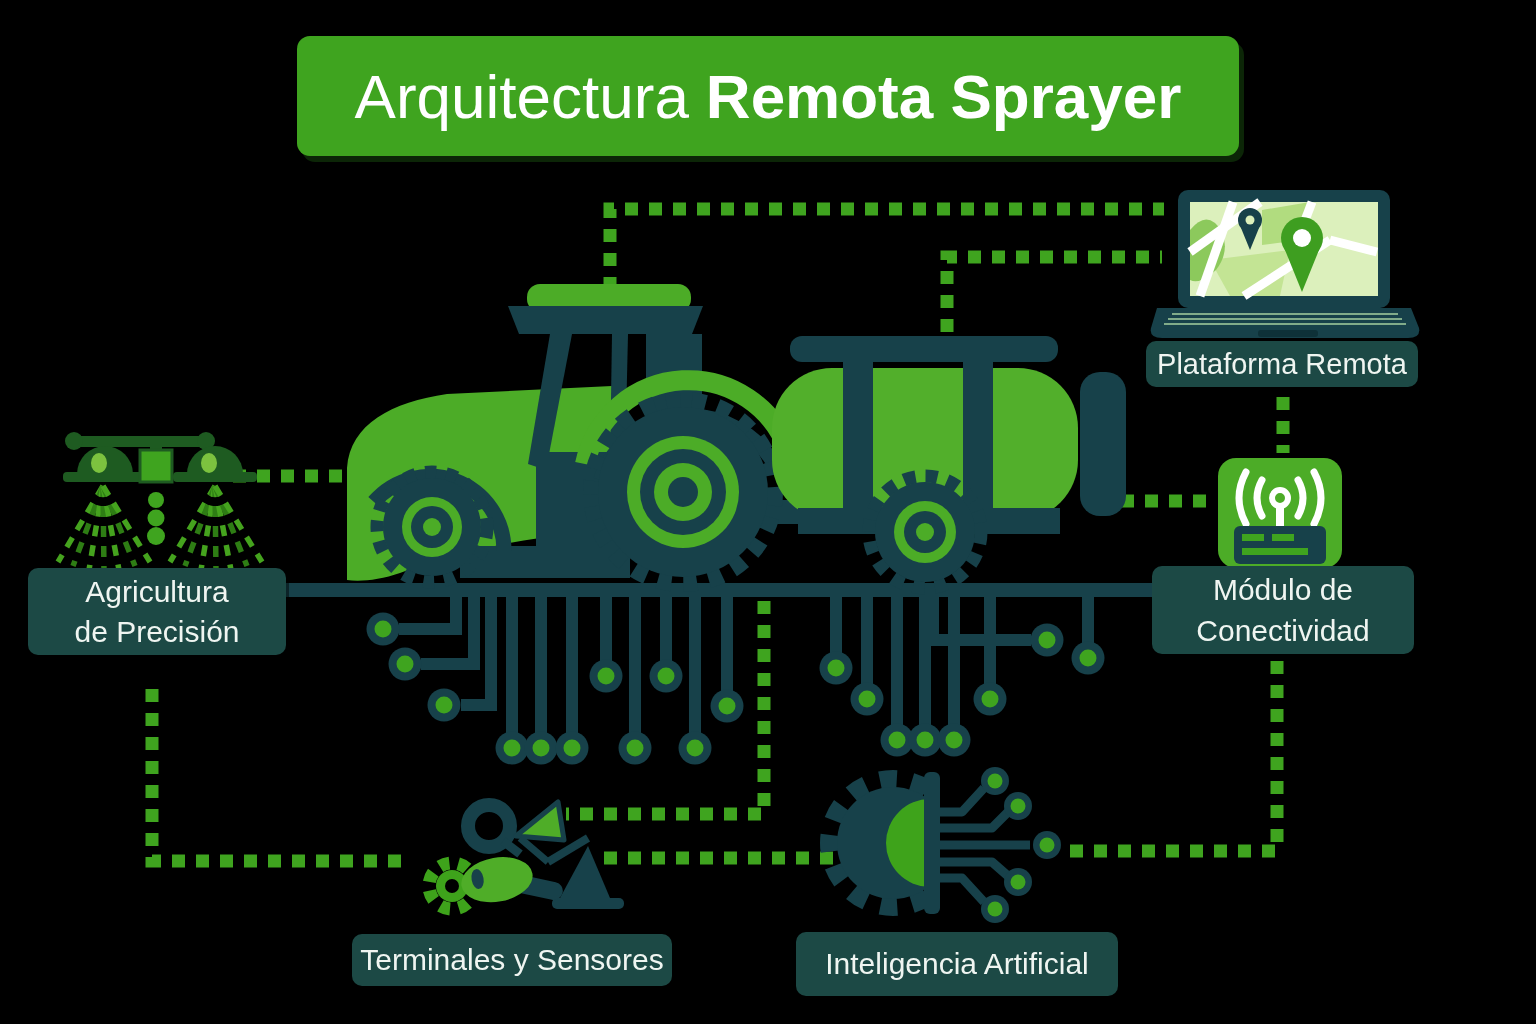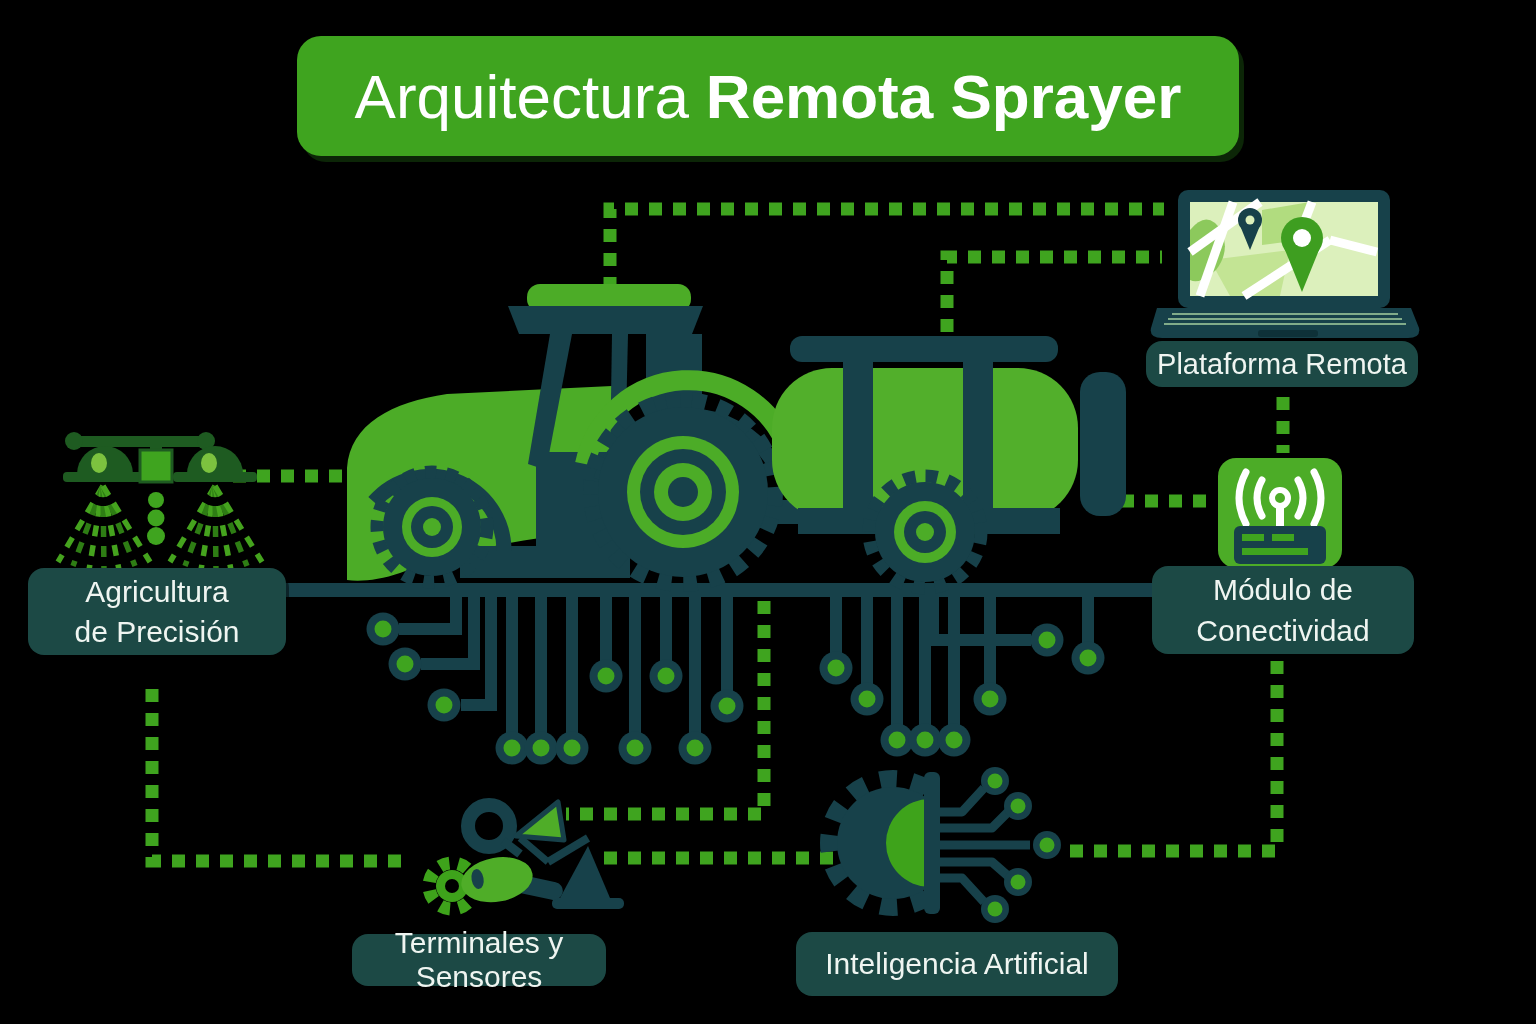"Arquitectura" .banner { border-radius: 24px -> 13px }
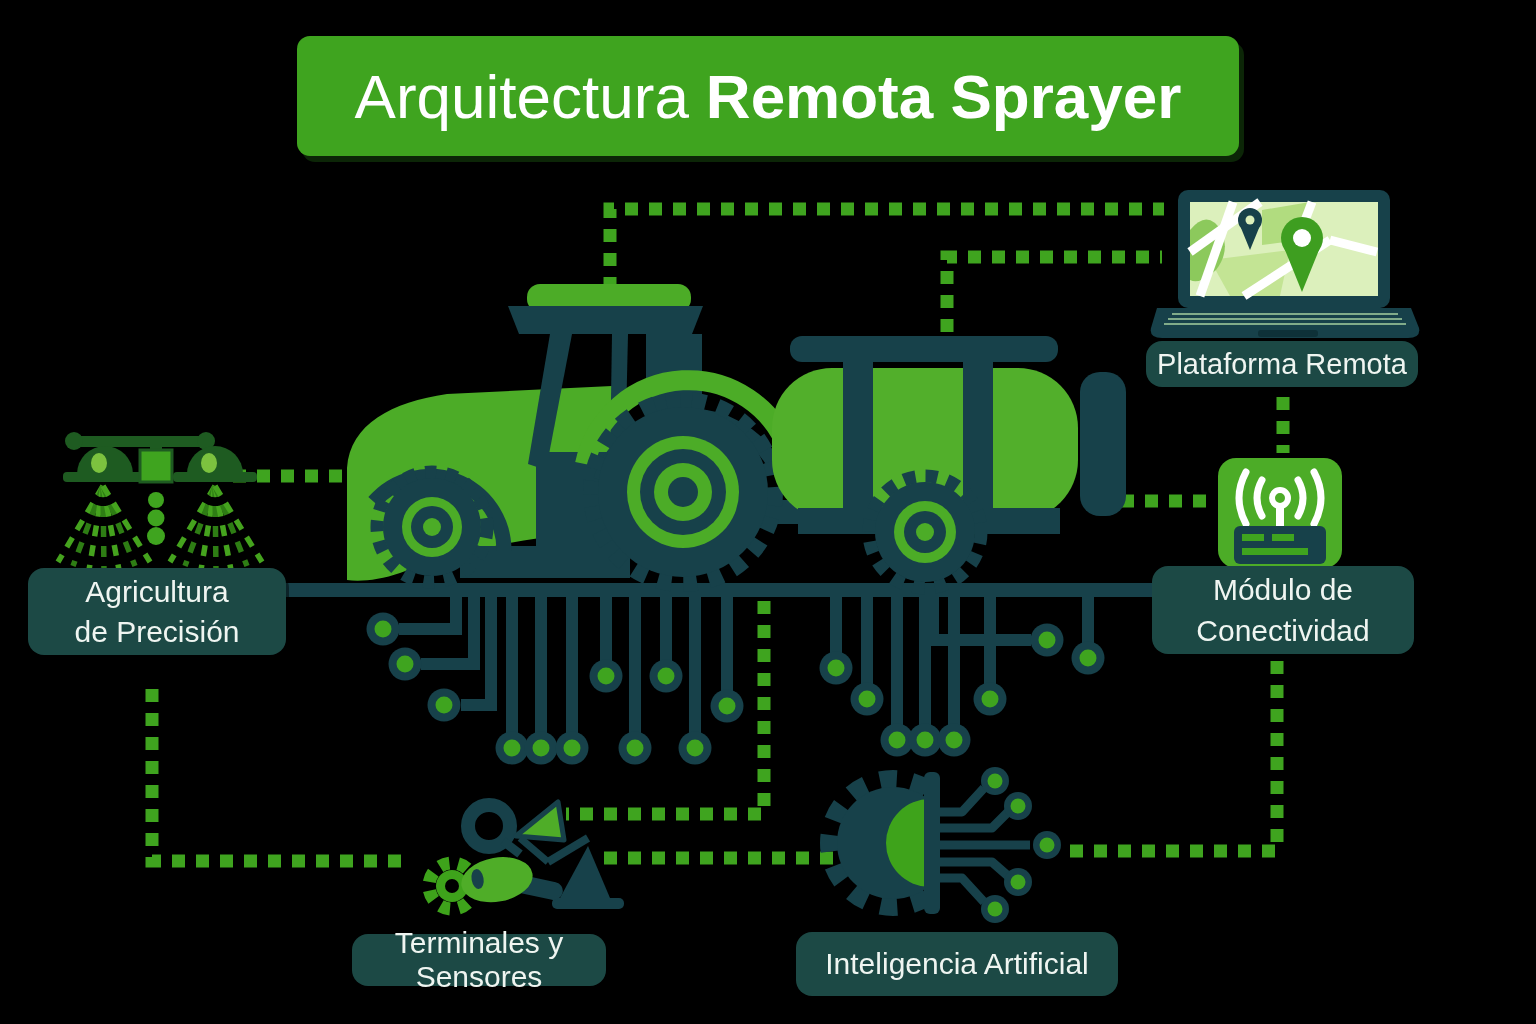"Plataforma Remota" .lbl { border-radius: 16px -> 10px }
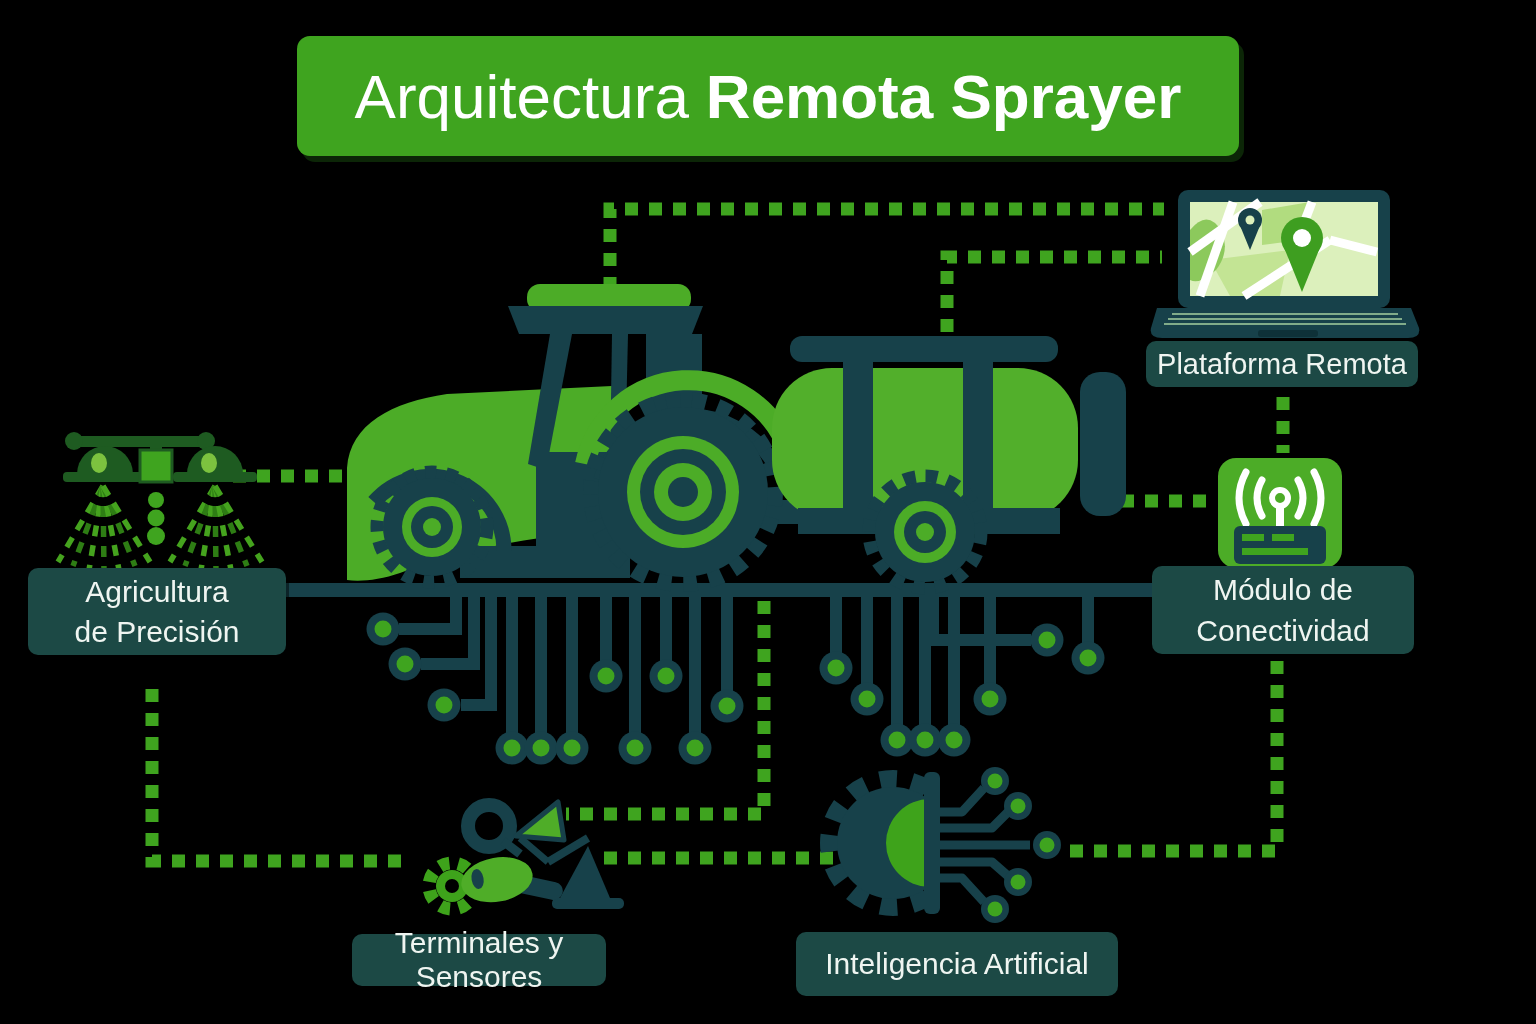"Terminales y Sensores" #lbl-term { width: 254px -> 320px }
